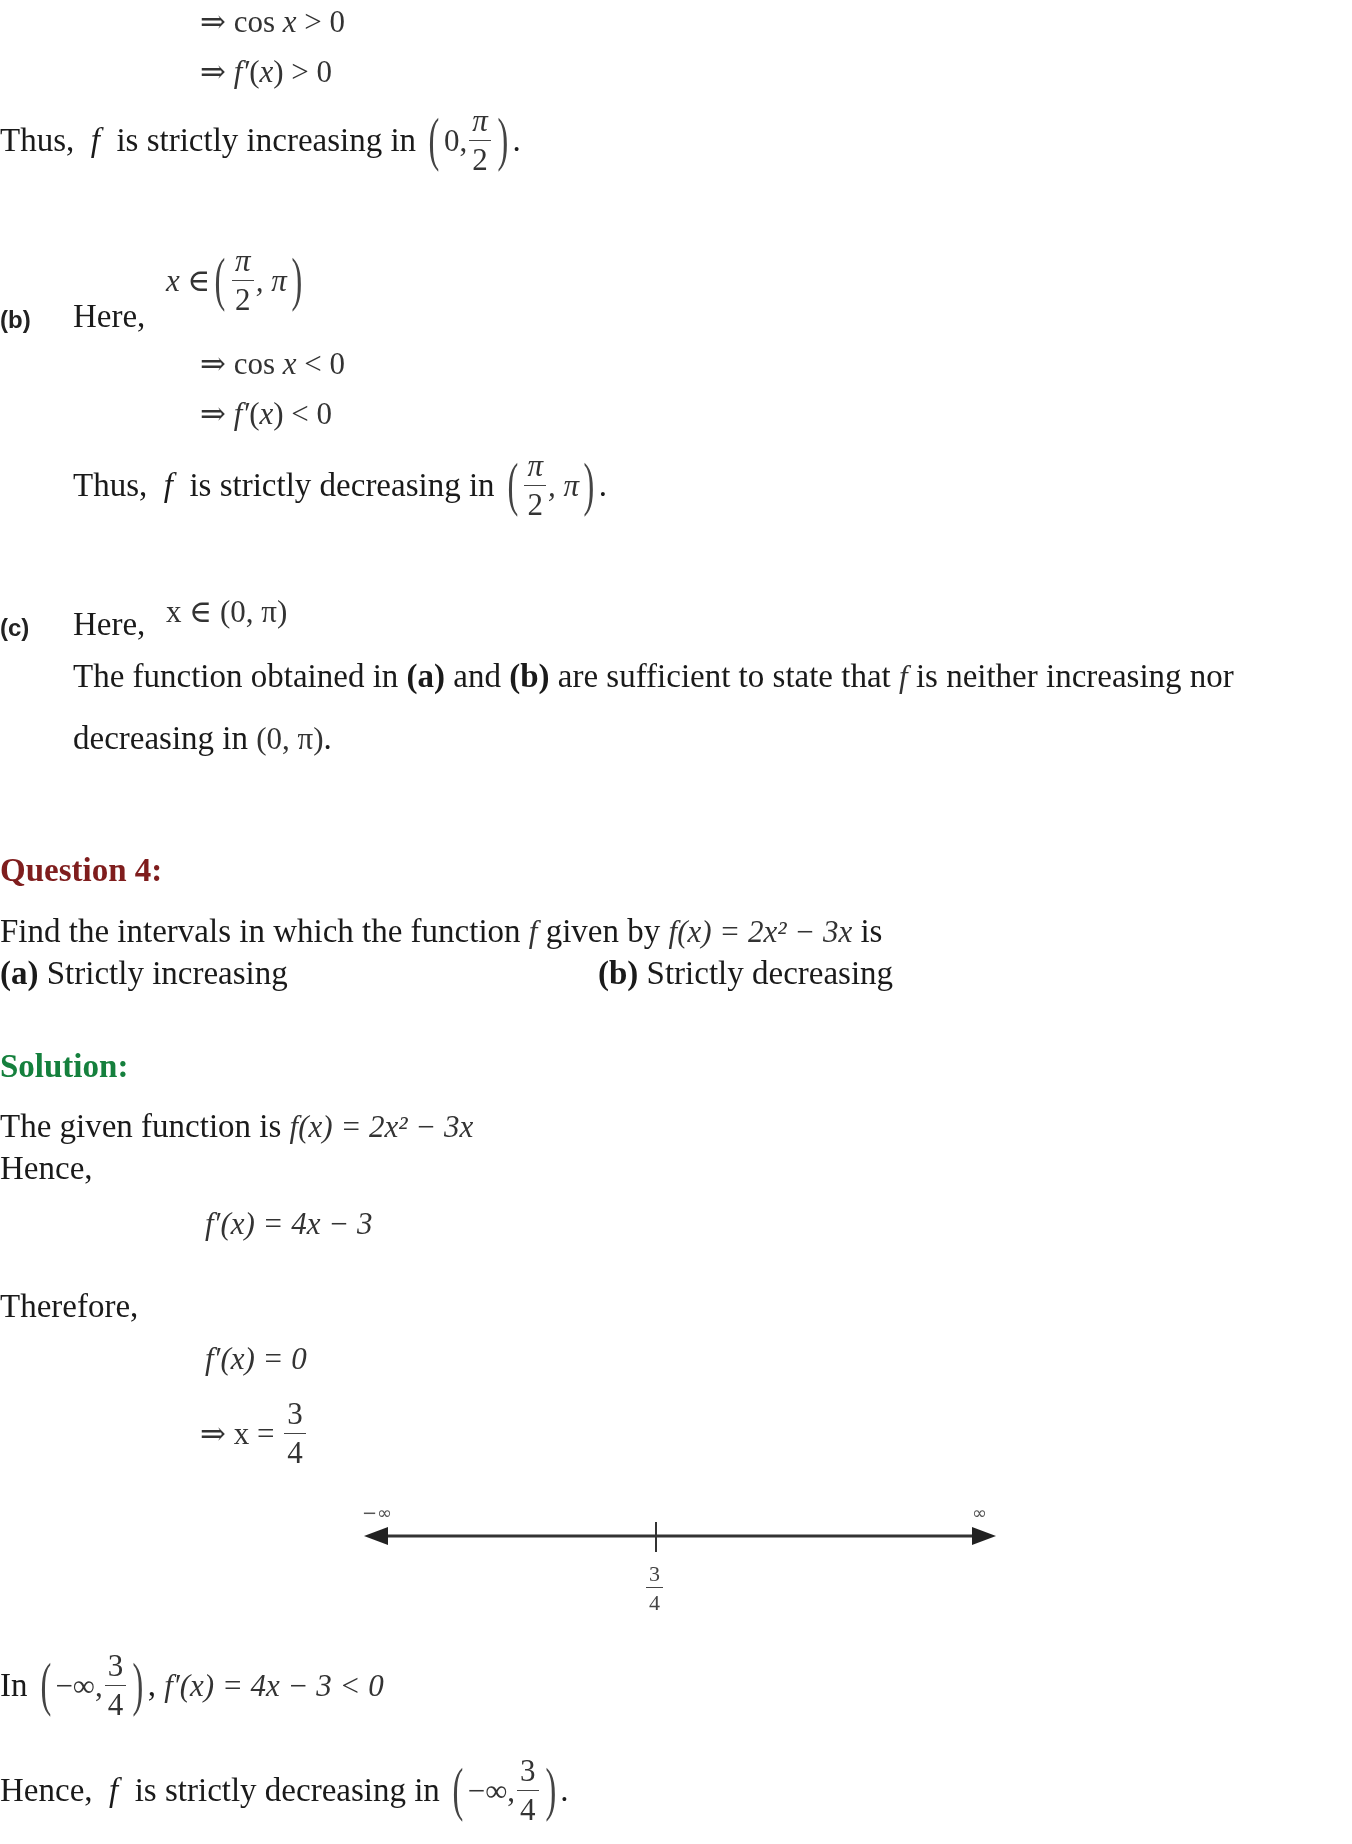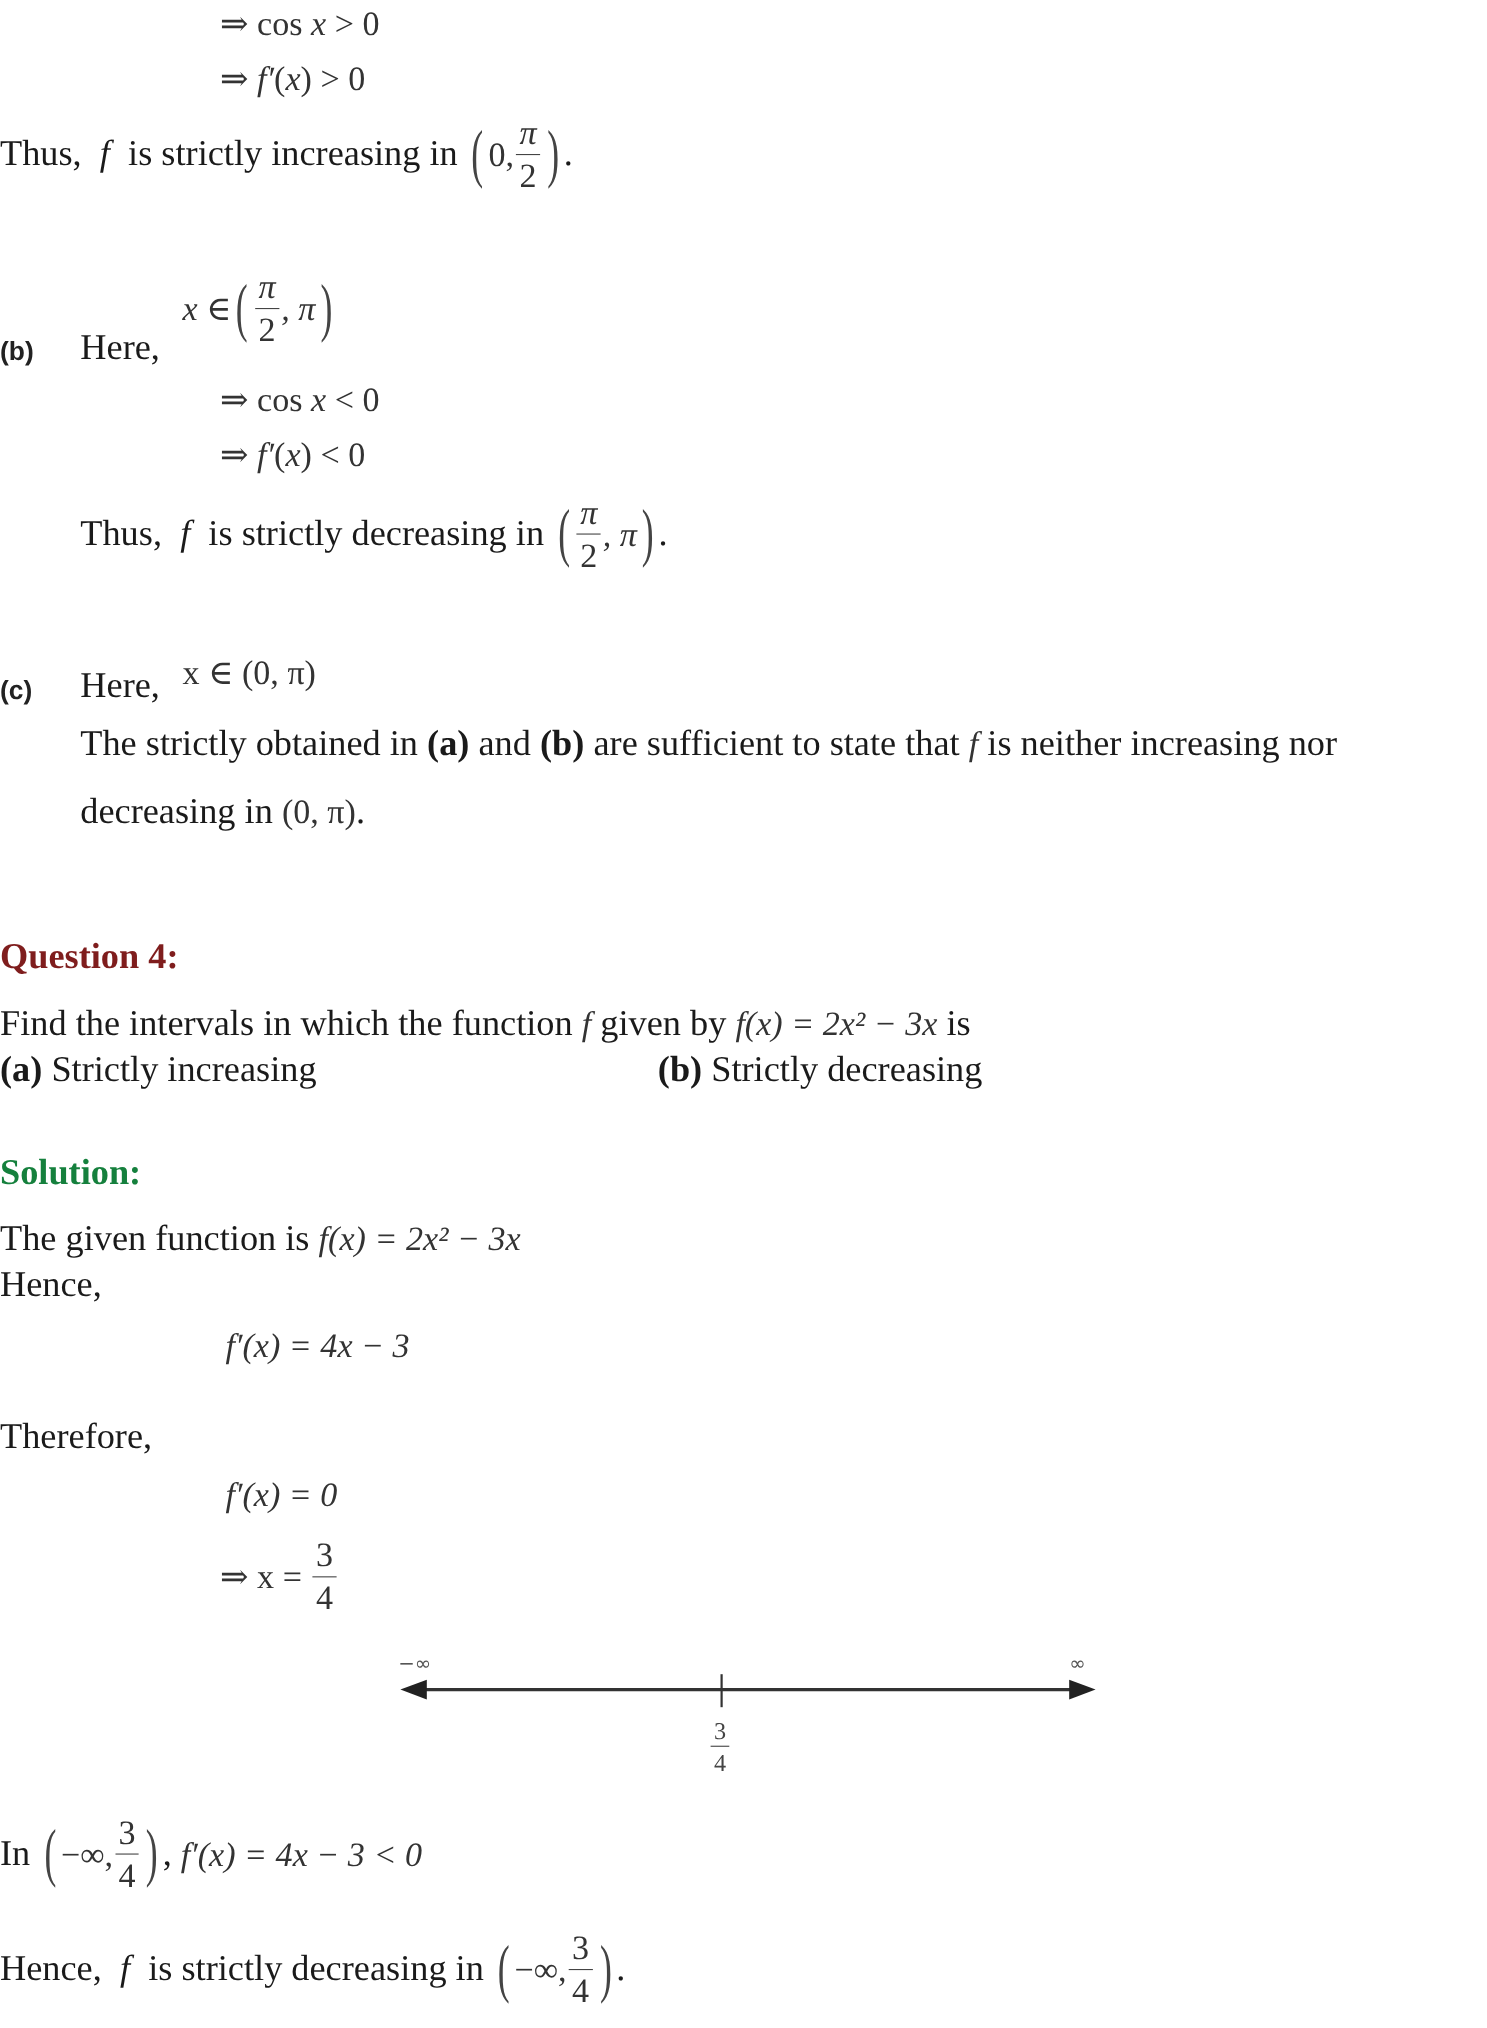"The strictly obtained in" span { text: strictly -> function }
